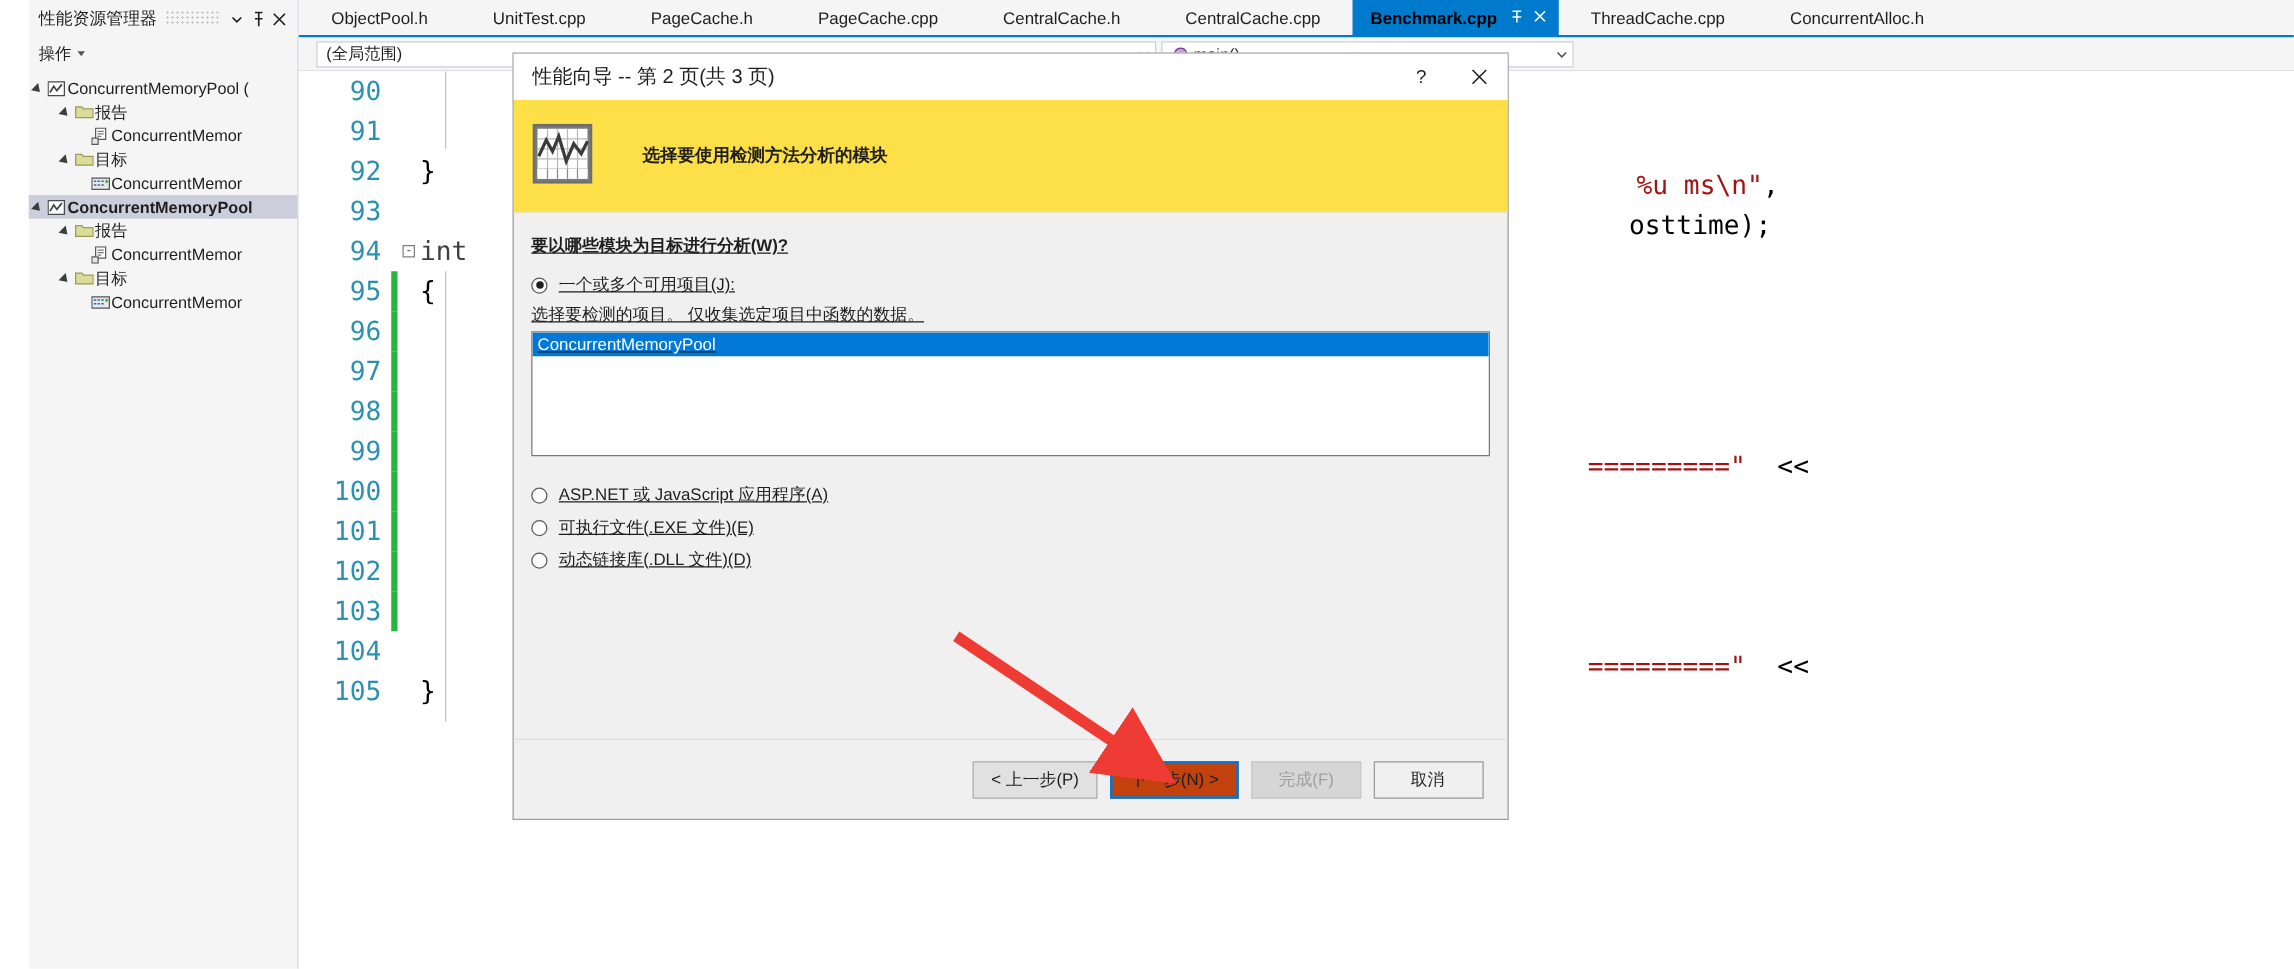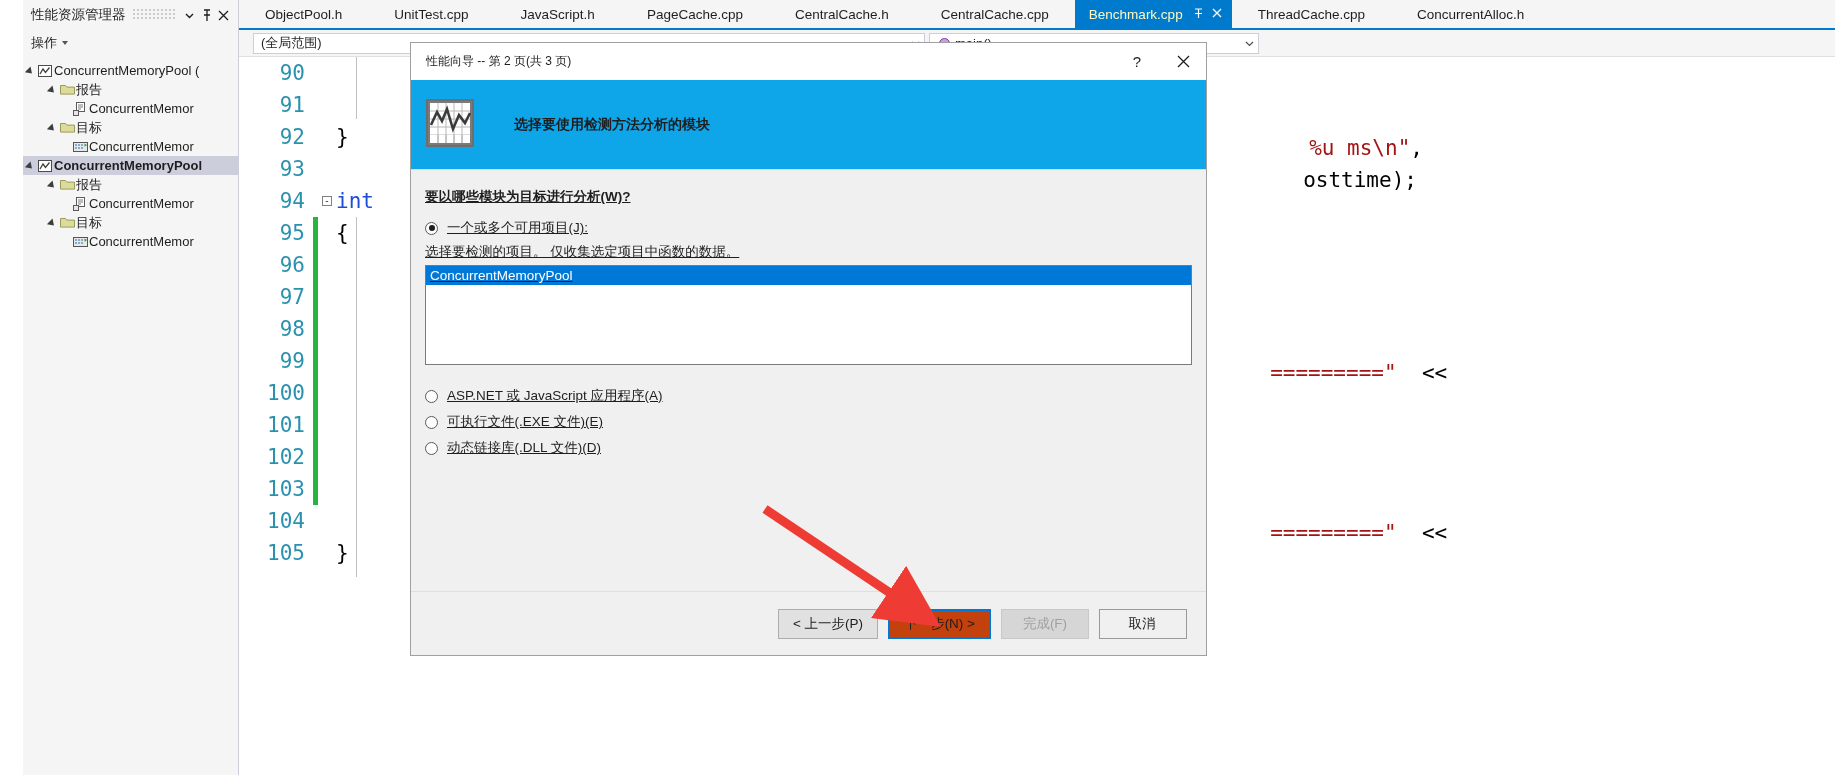"JavaScript.h" span { text: JavaScript.h -> PageCache.h }
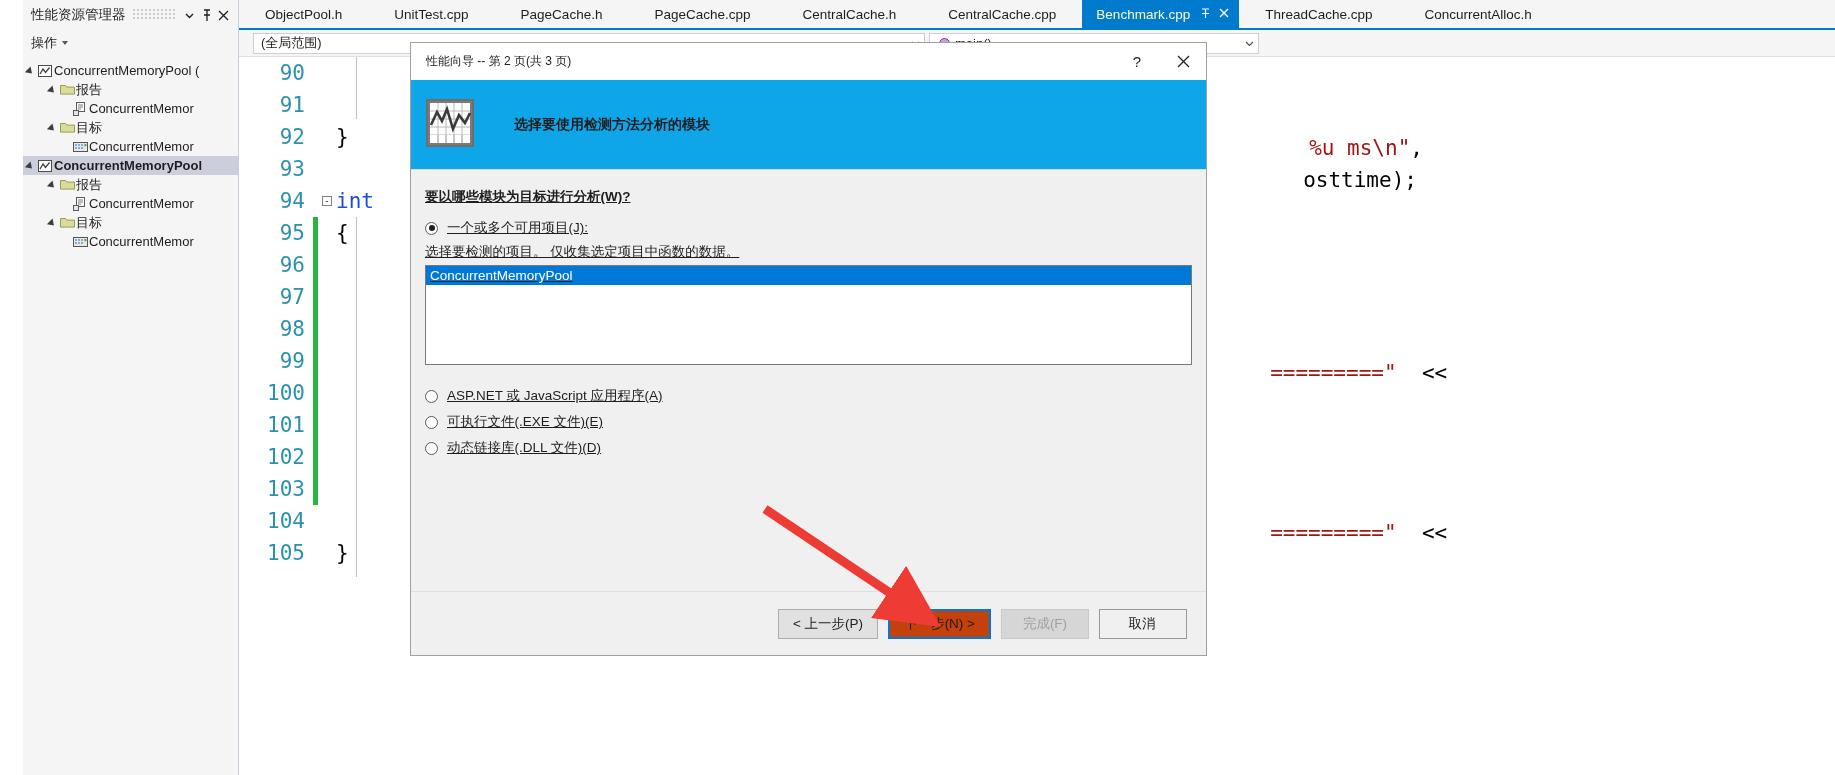"Benchmark.cpp" .tab.active { color: #fef9c3 -> #000000; font-weight: none -> bold }
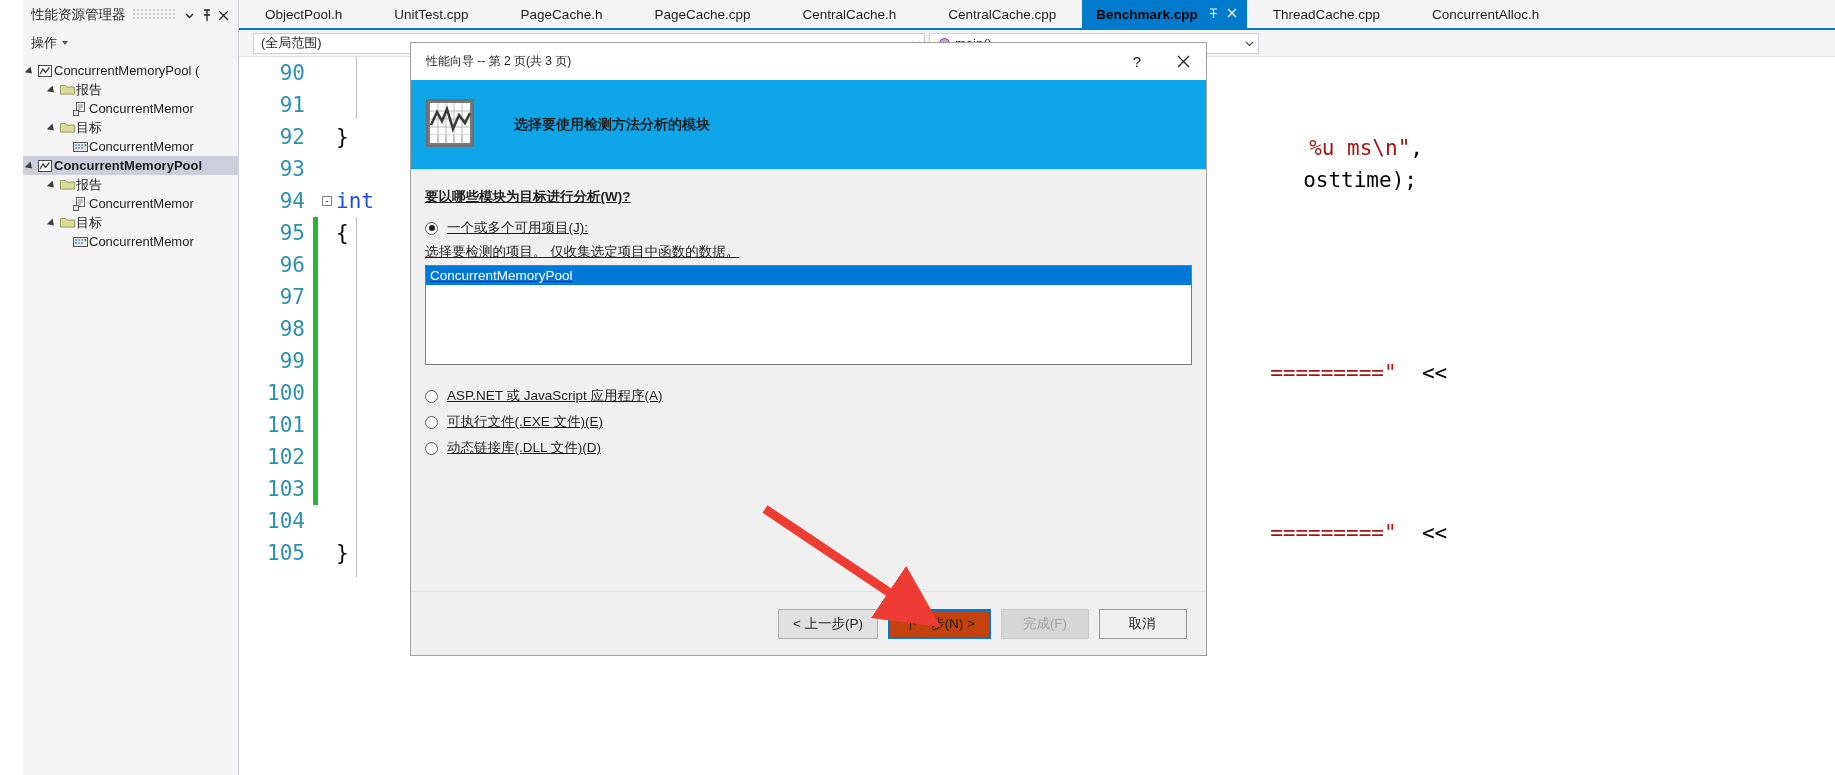"性能向导 -- 第 2 页(共" .dlg-title .t { font-size: 12px -> 16px }
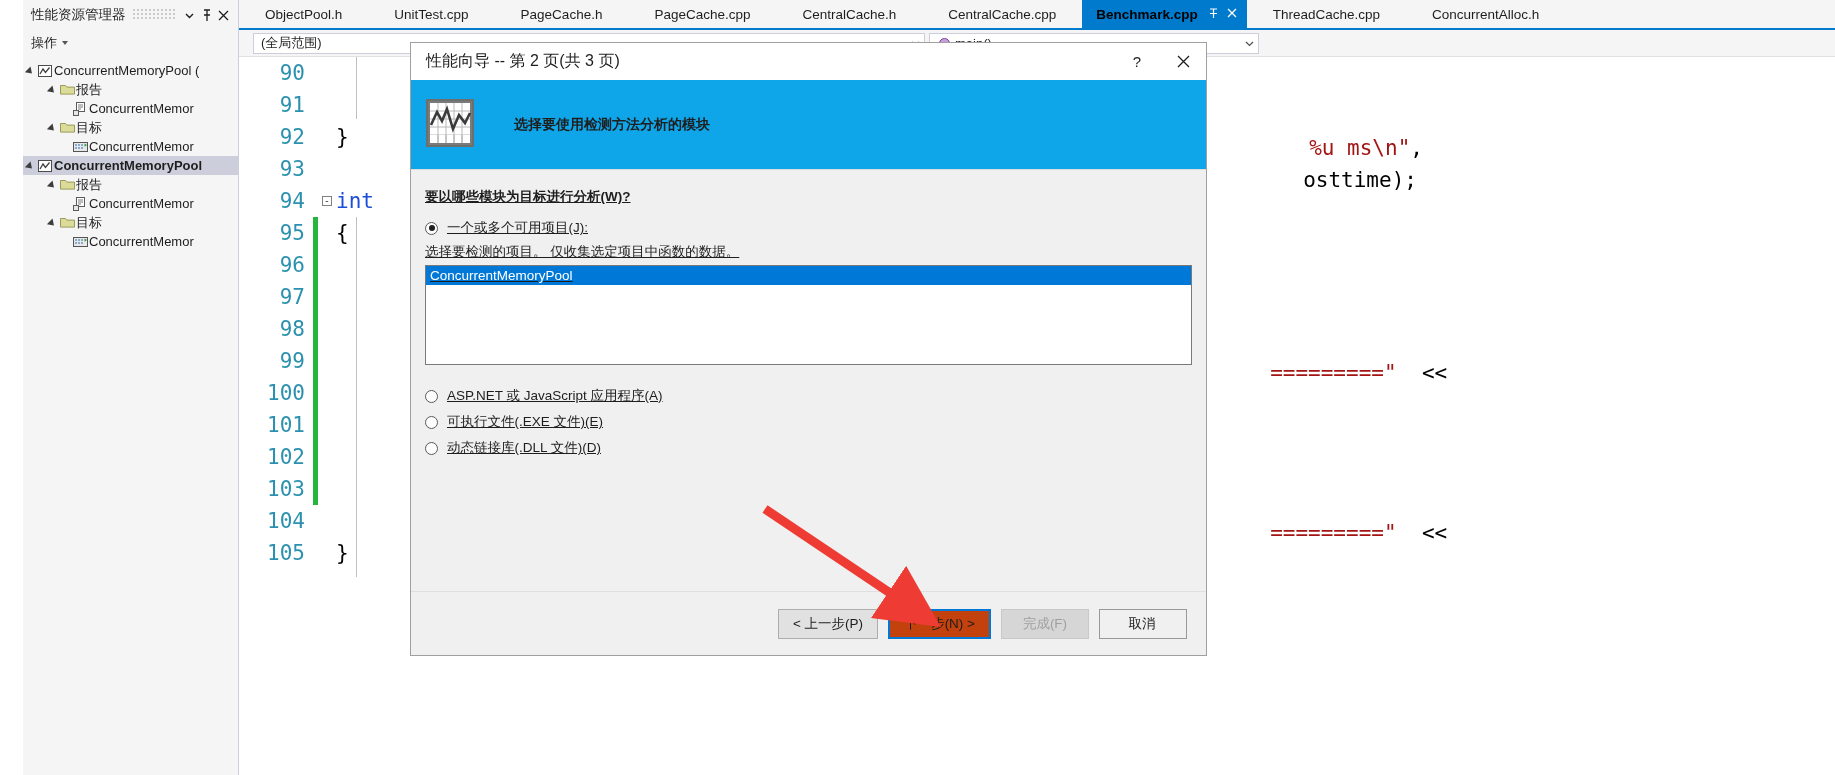"选择要使用检测方法分析的模块" .dlg-head { background: #0ea5e9 -> #fde047 }
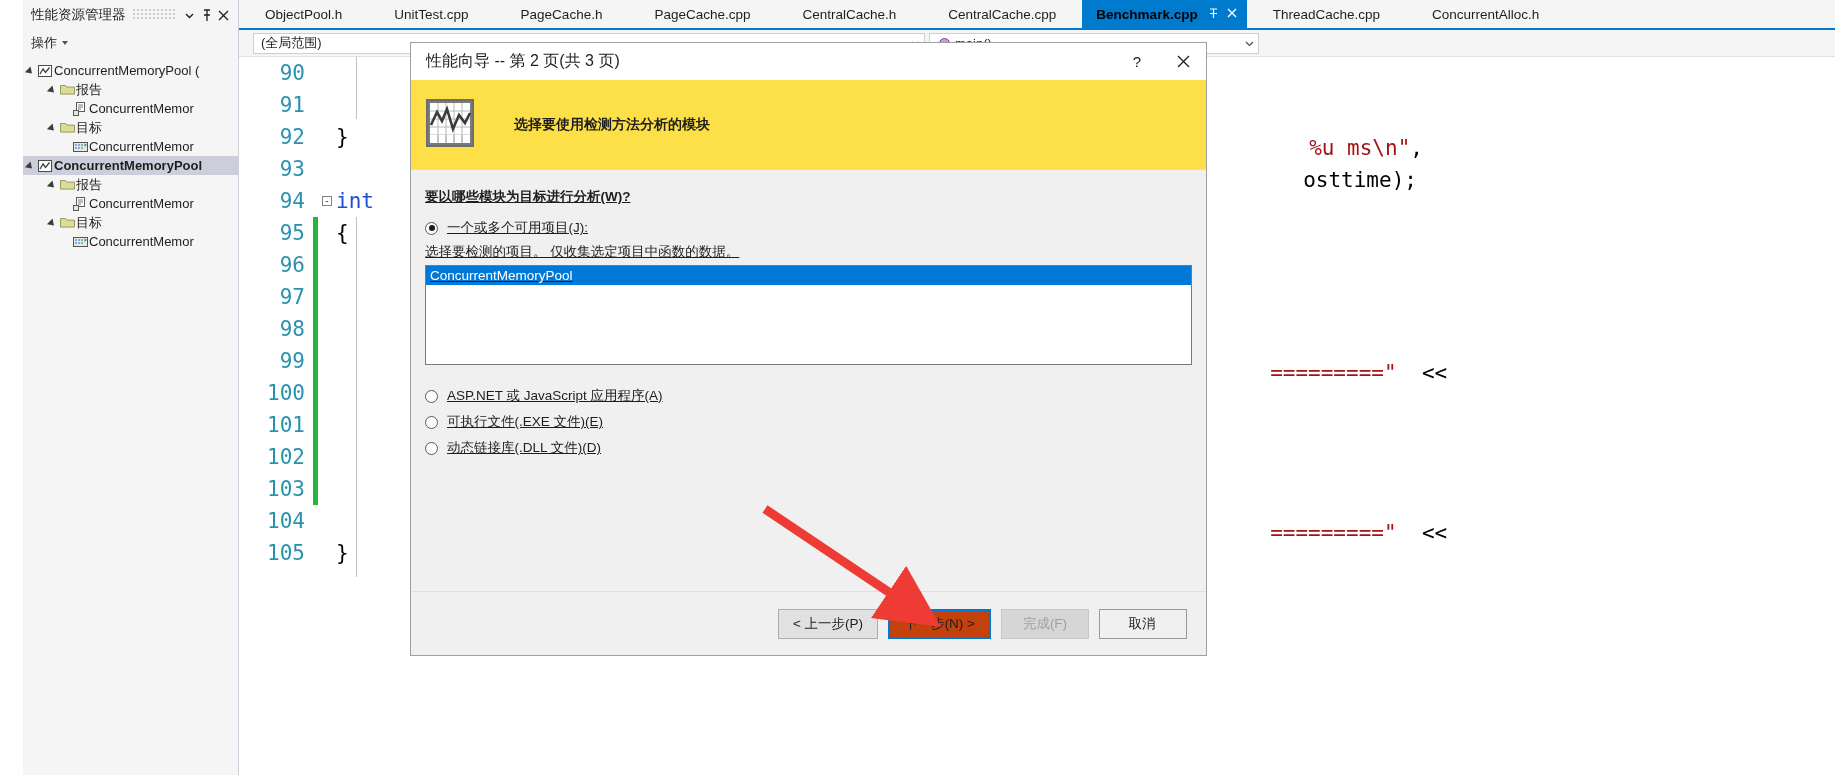"int" .k-blue { color: #1d4ed8 -> #404040 }
